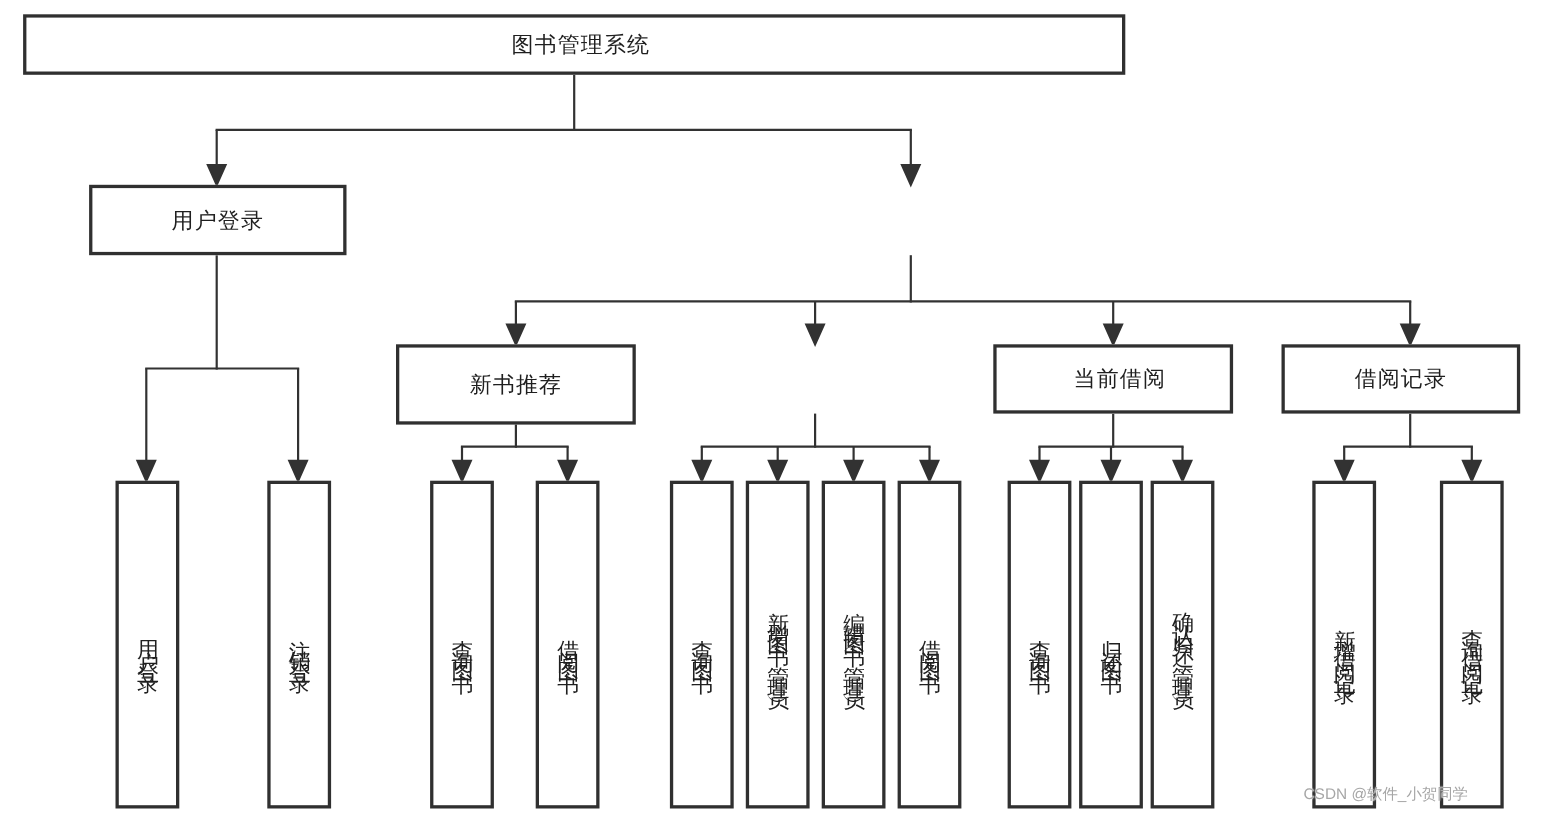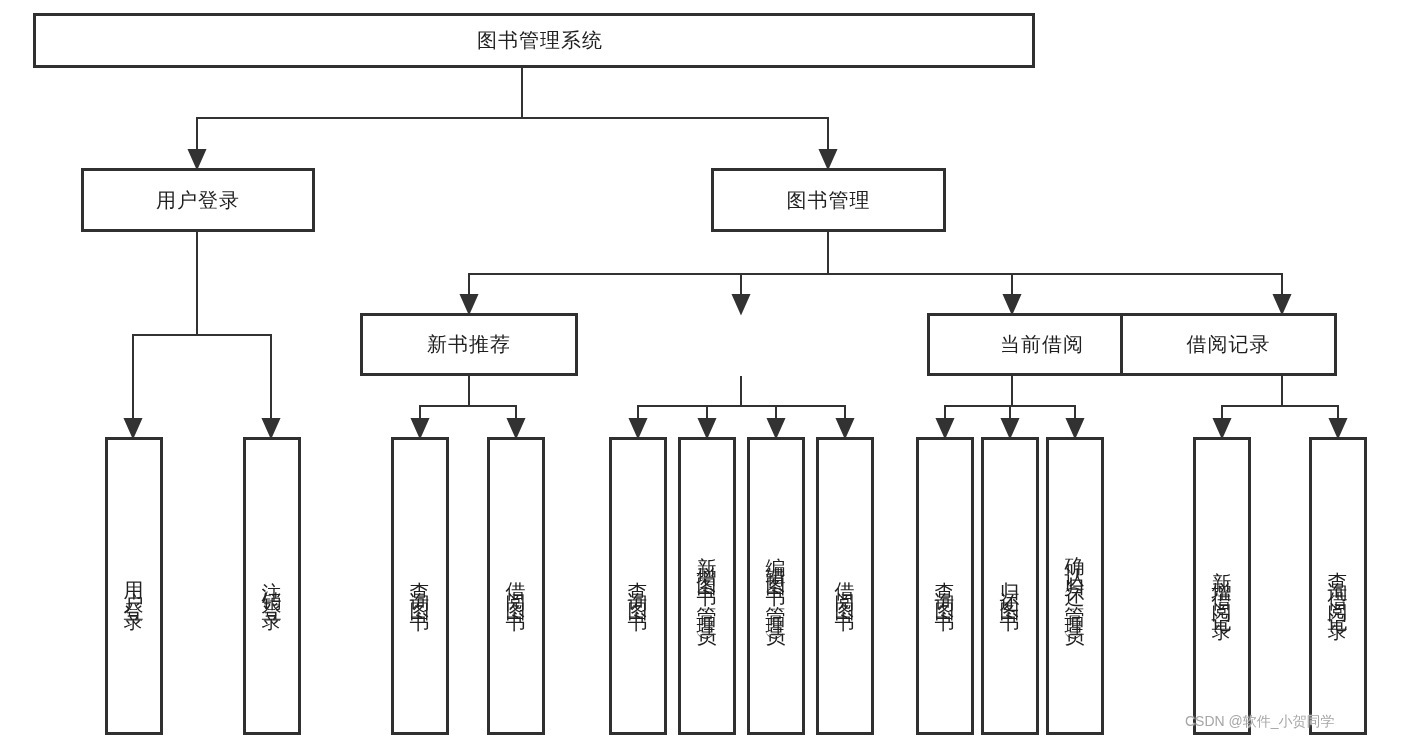"图书管理系统" #node-root { left: 33px -> 21px }
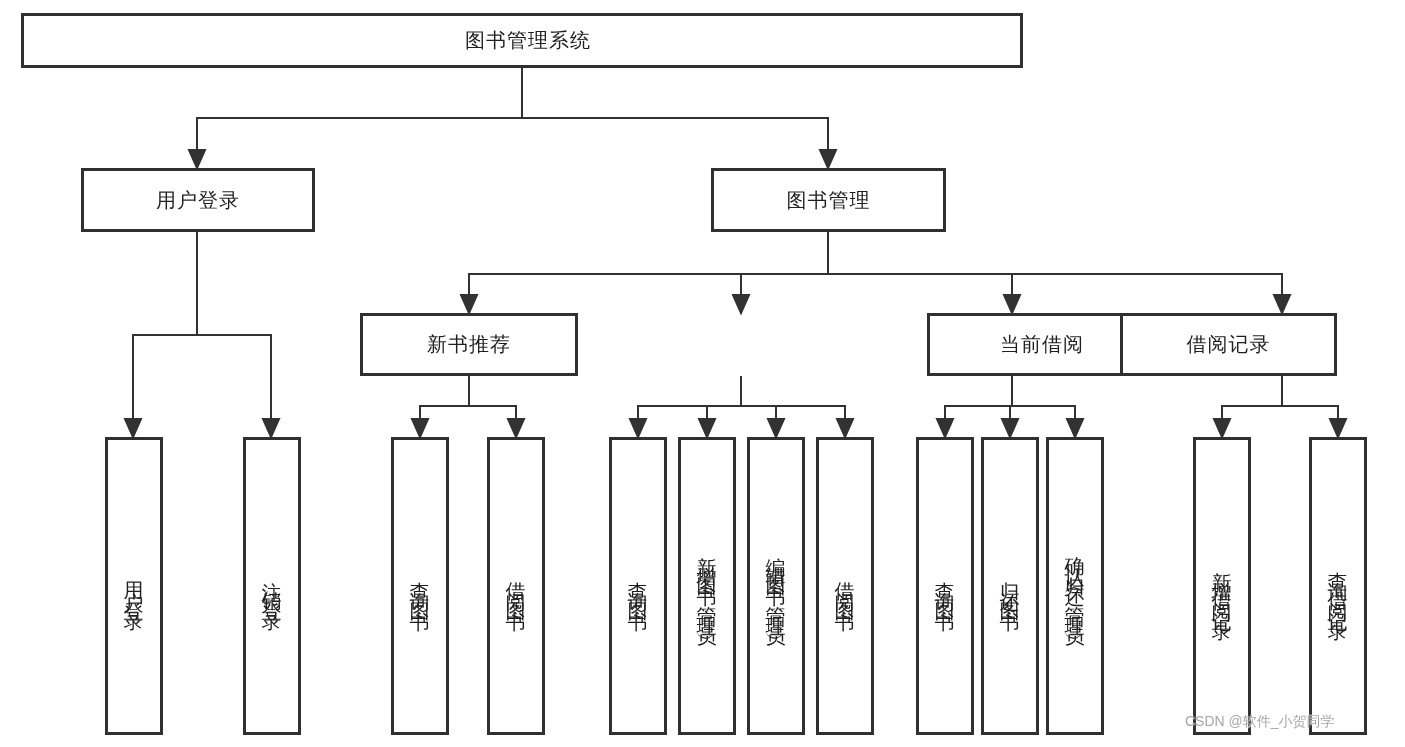"图书管理" div.box { html: <div> <span>图书管理</span> </div> -> none }
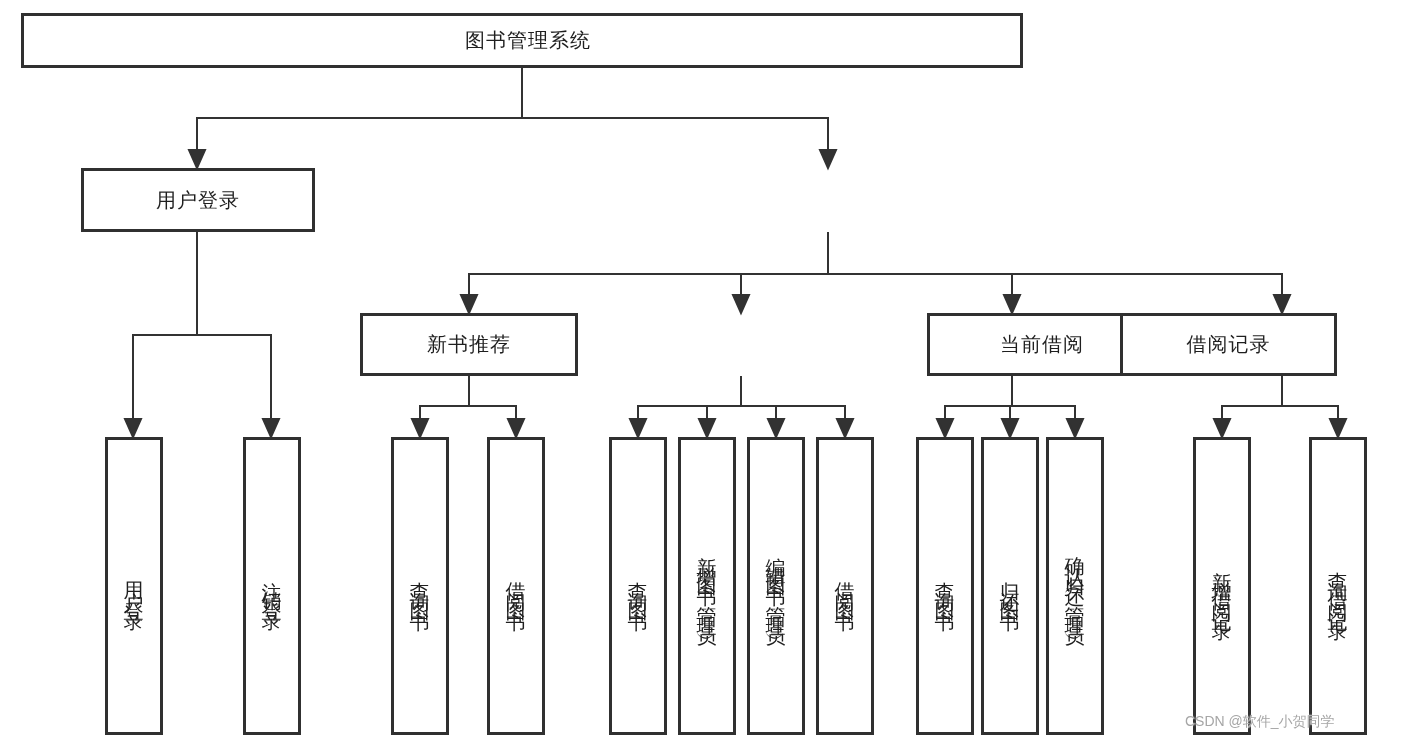"新书推荐" #node-new-book-recommend { height: 63px -> 73px }
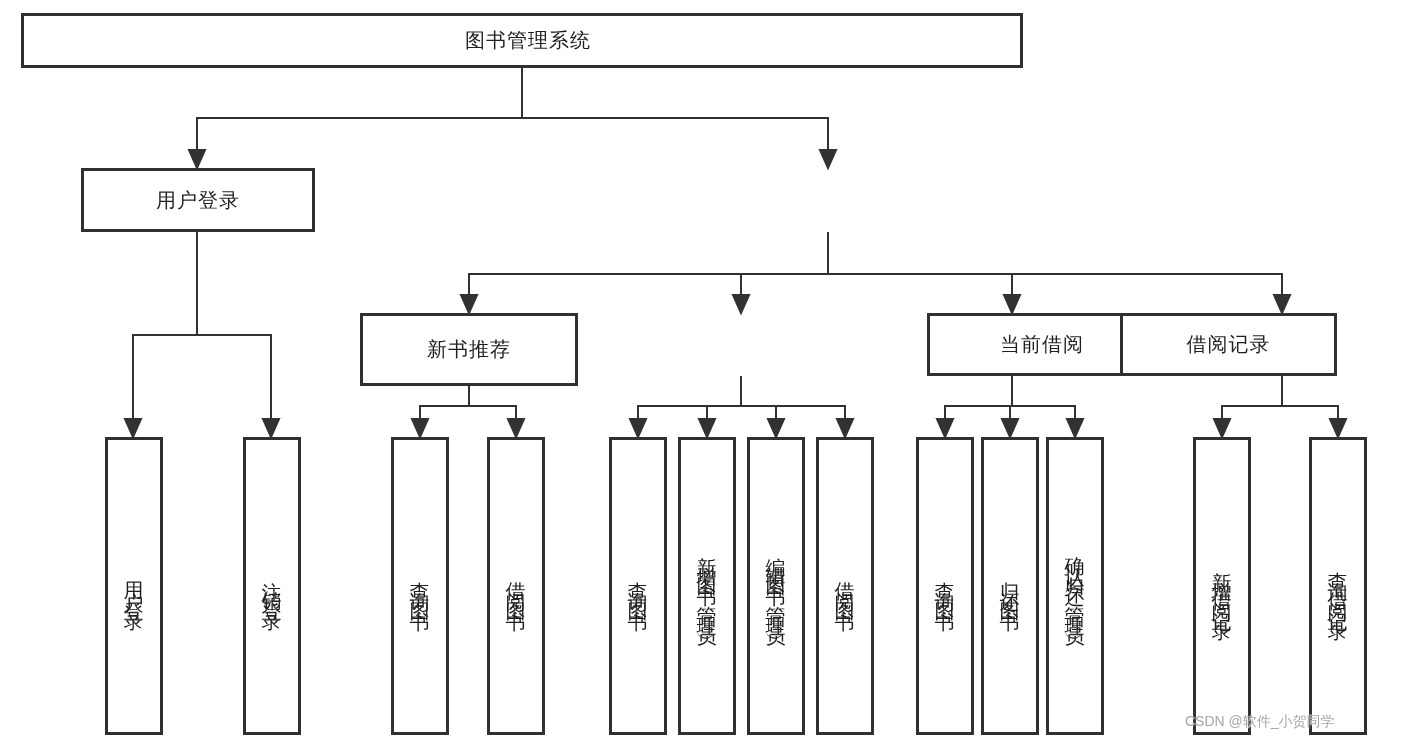"当前借阅" #node-current-borrow { left: 927px -> 903px }
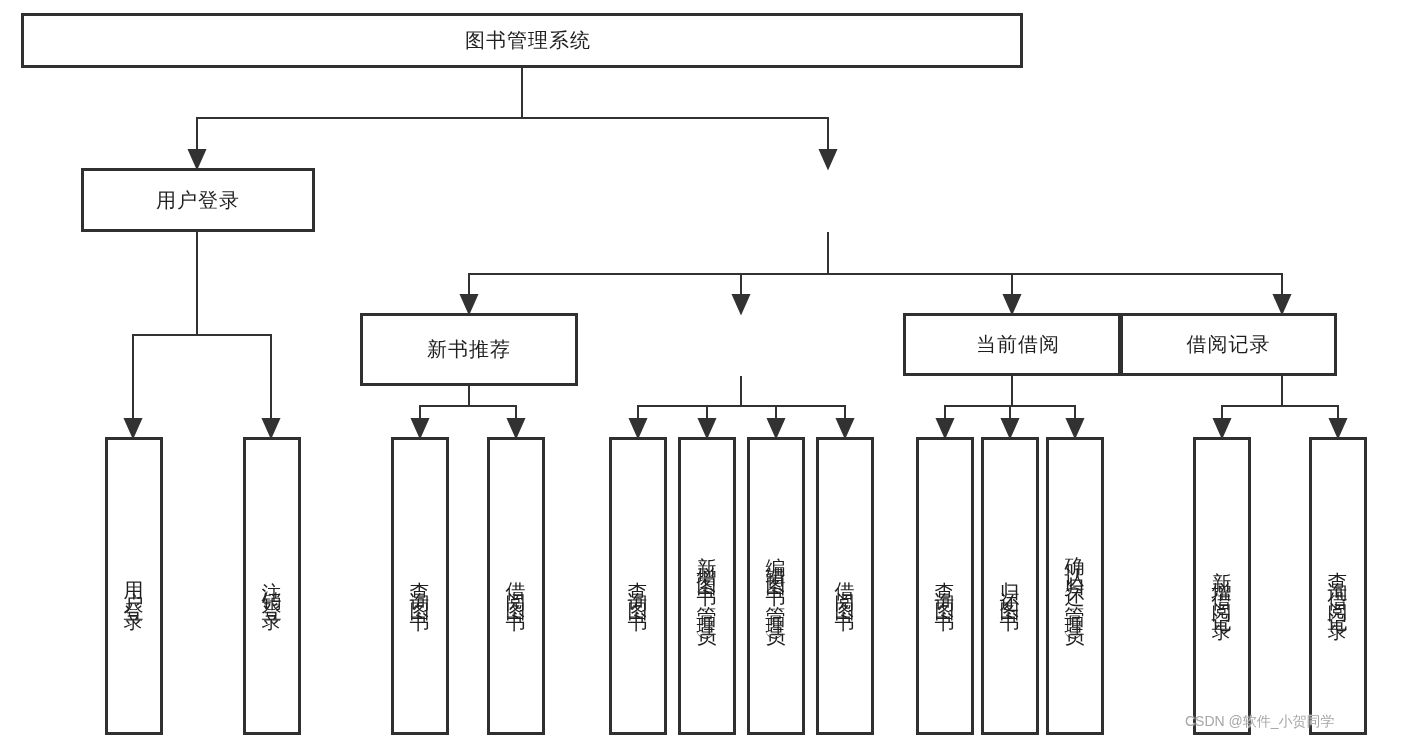"借阅记录" #node-borrow-records { left: 1120px -> 1165px }
